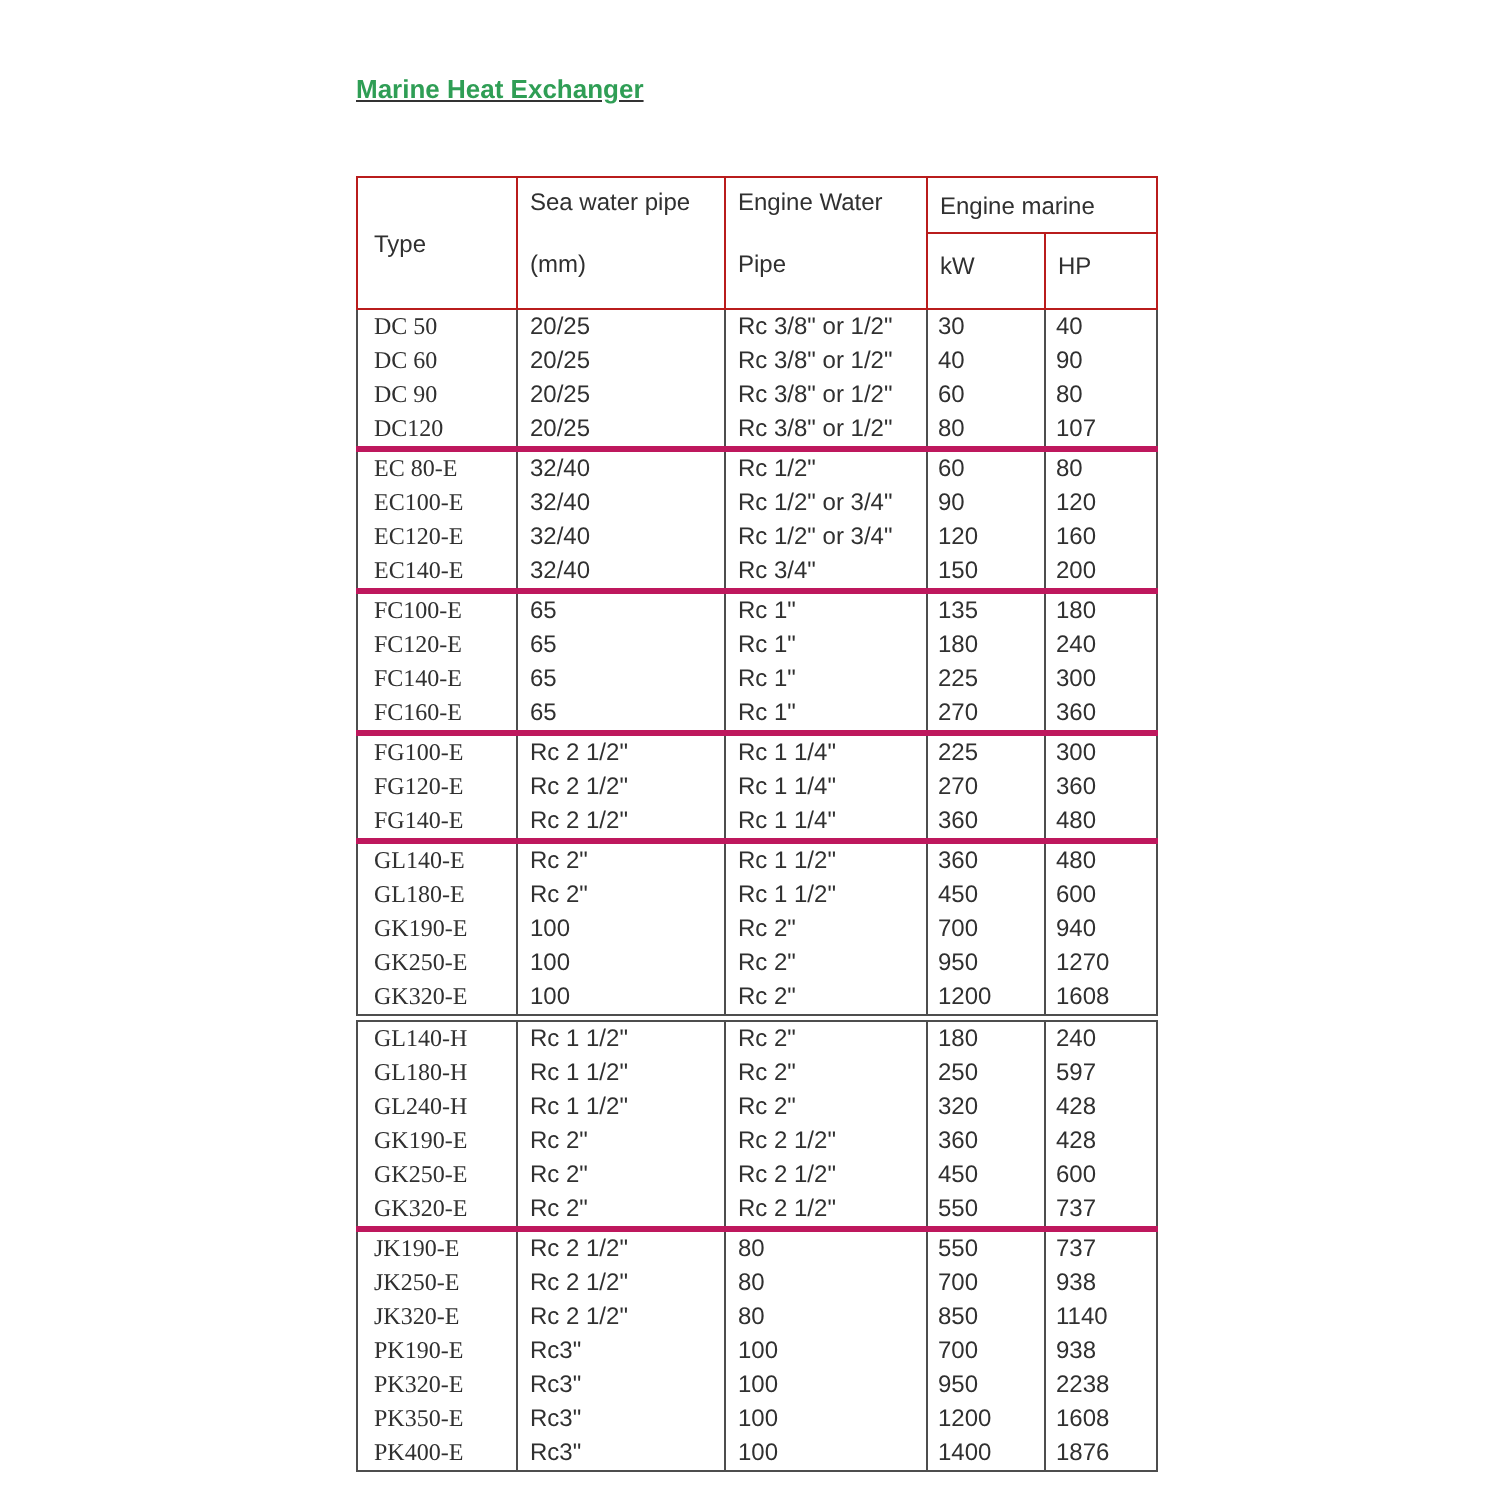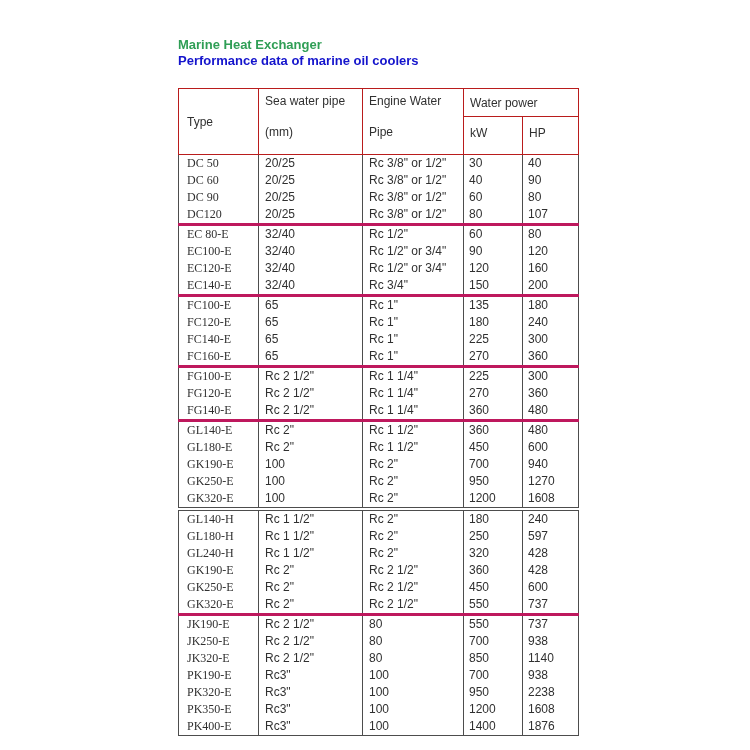"Marine Heat Exchanger" .titles { text-decoration: none -> underline }
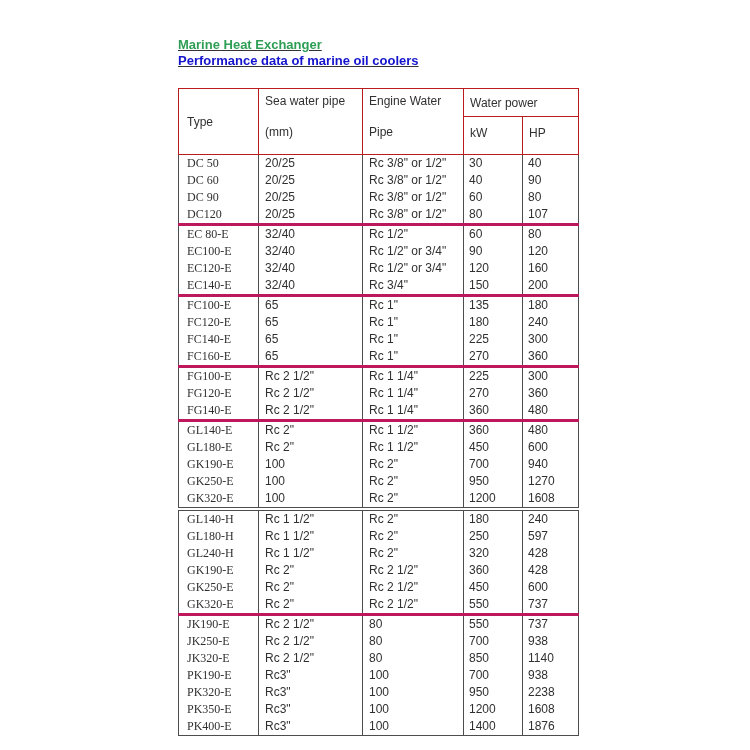"Performance data of marine oil" div.subtitle { html: <div>Performance data of marine oil coolers</div> -> none }
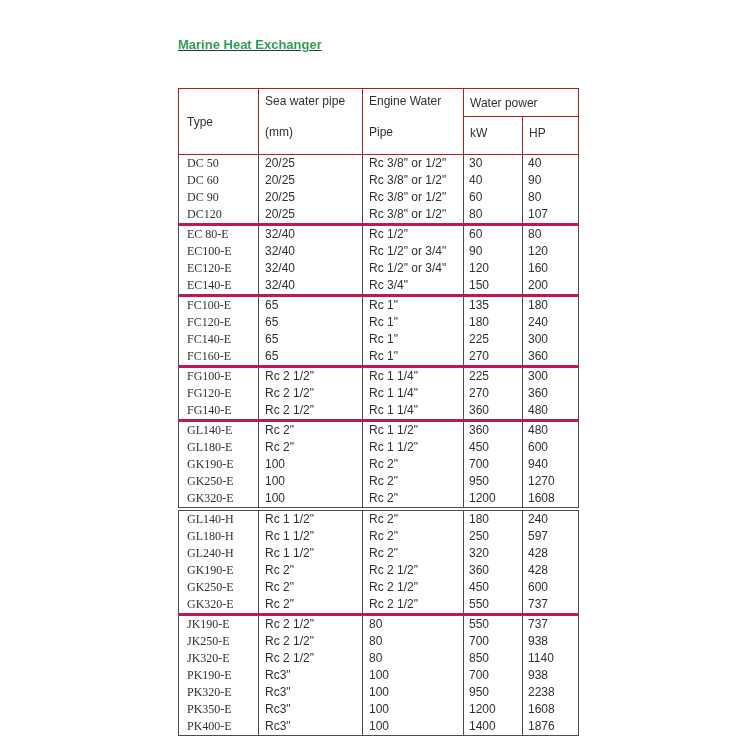"Water power" th.h-power { text: Water power -> Engine marine }
